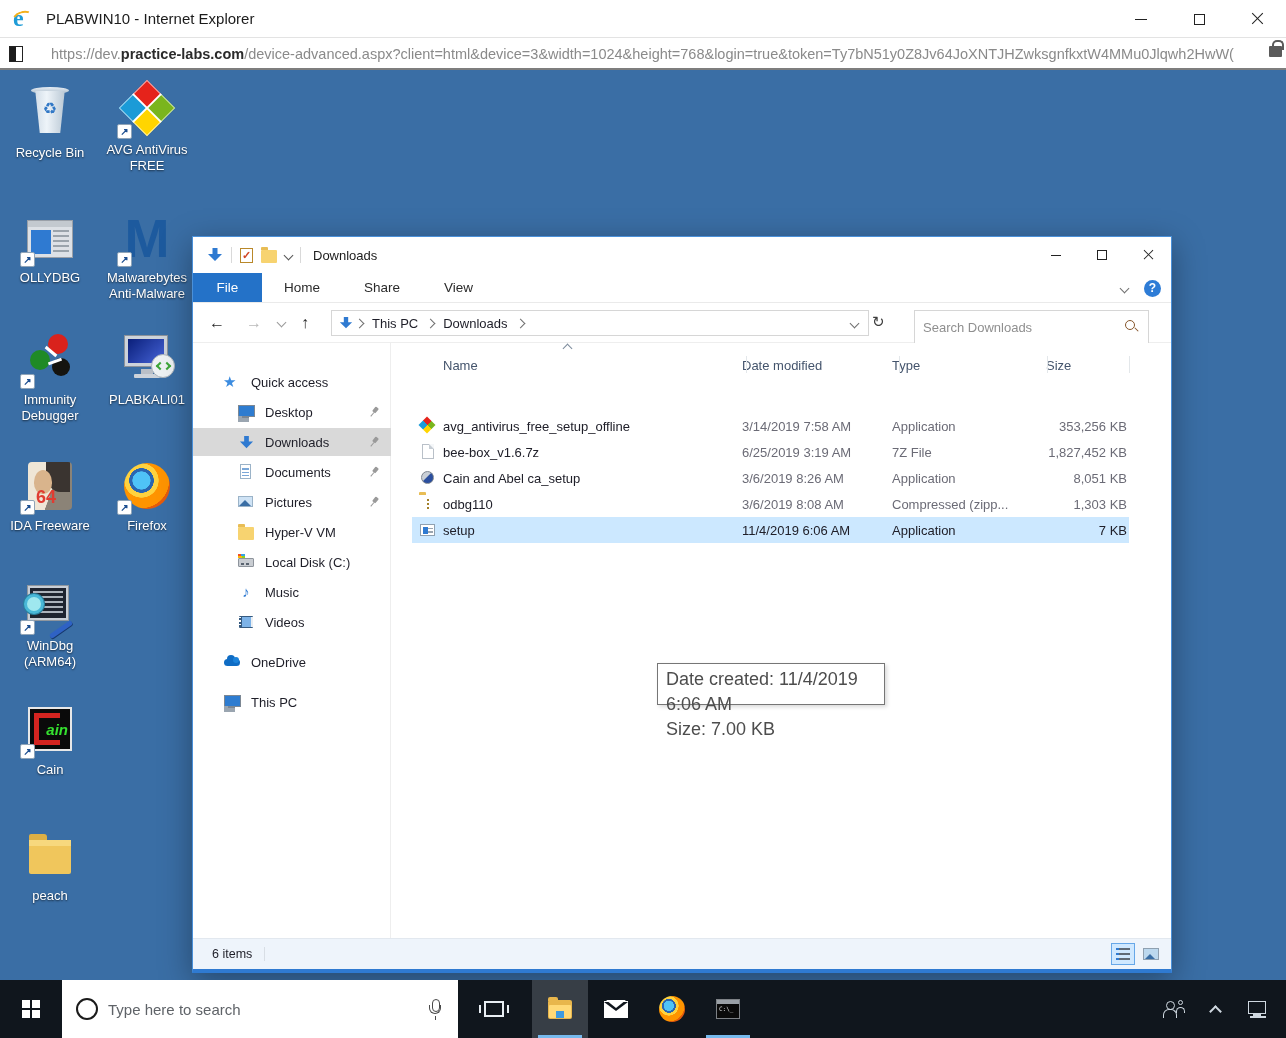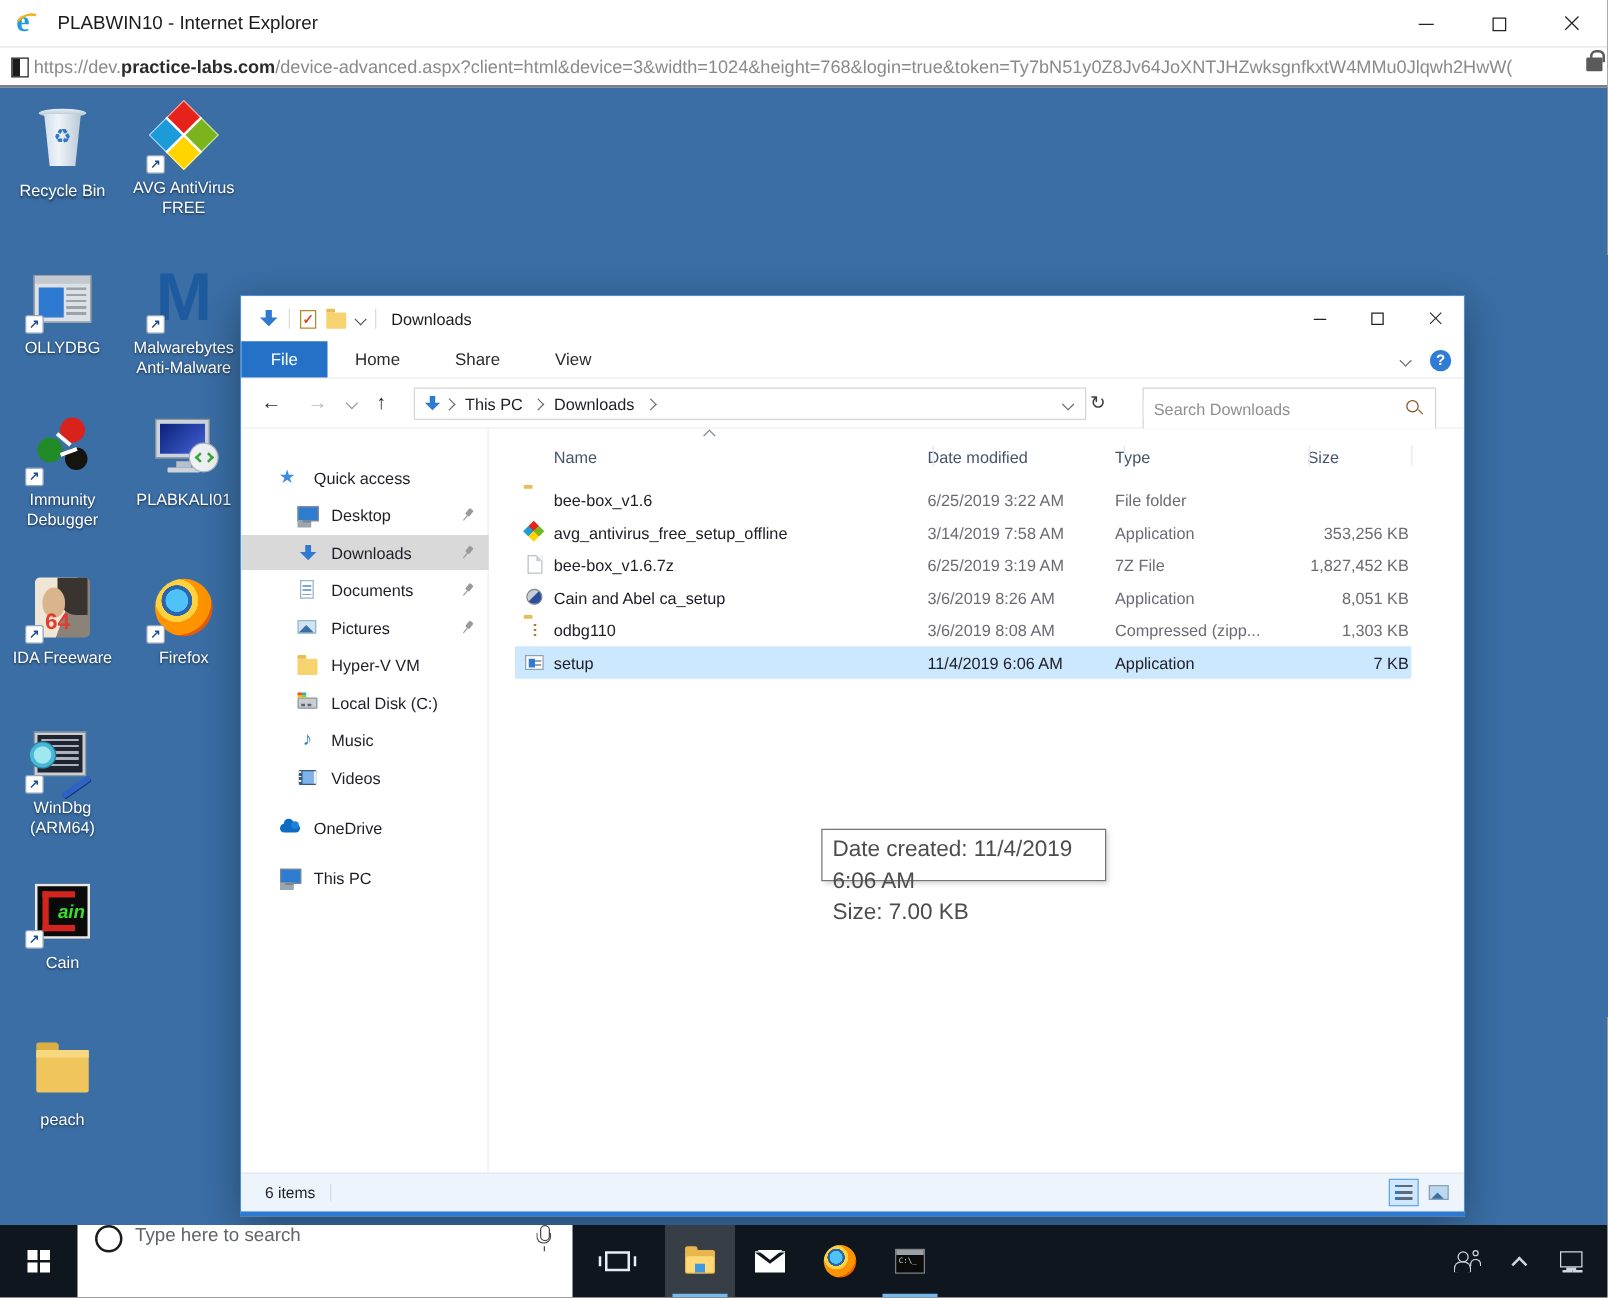"https://dev.practice-labs.com/device-adv" .url-text { margin-left: 4px -> 28px }
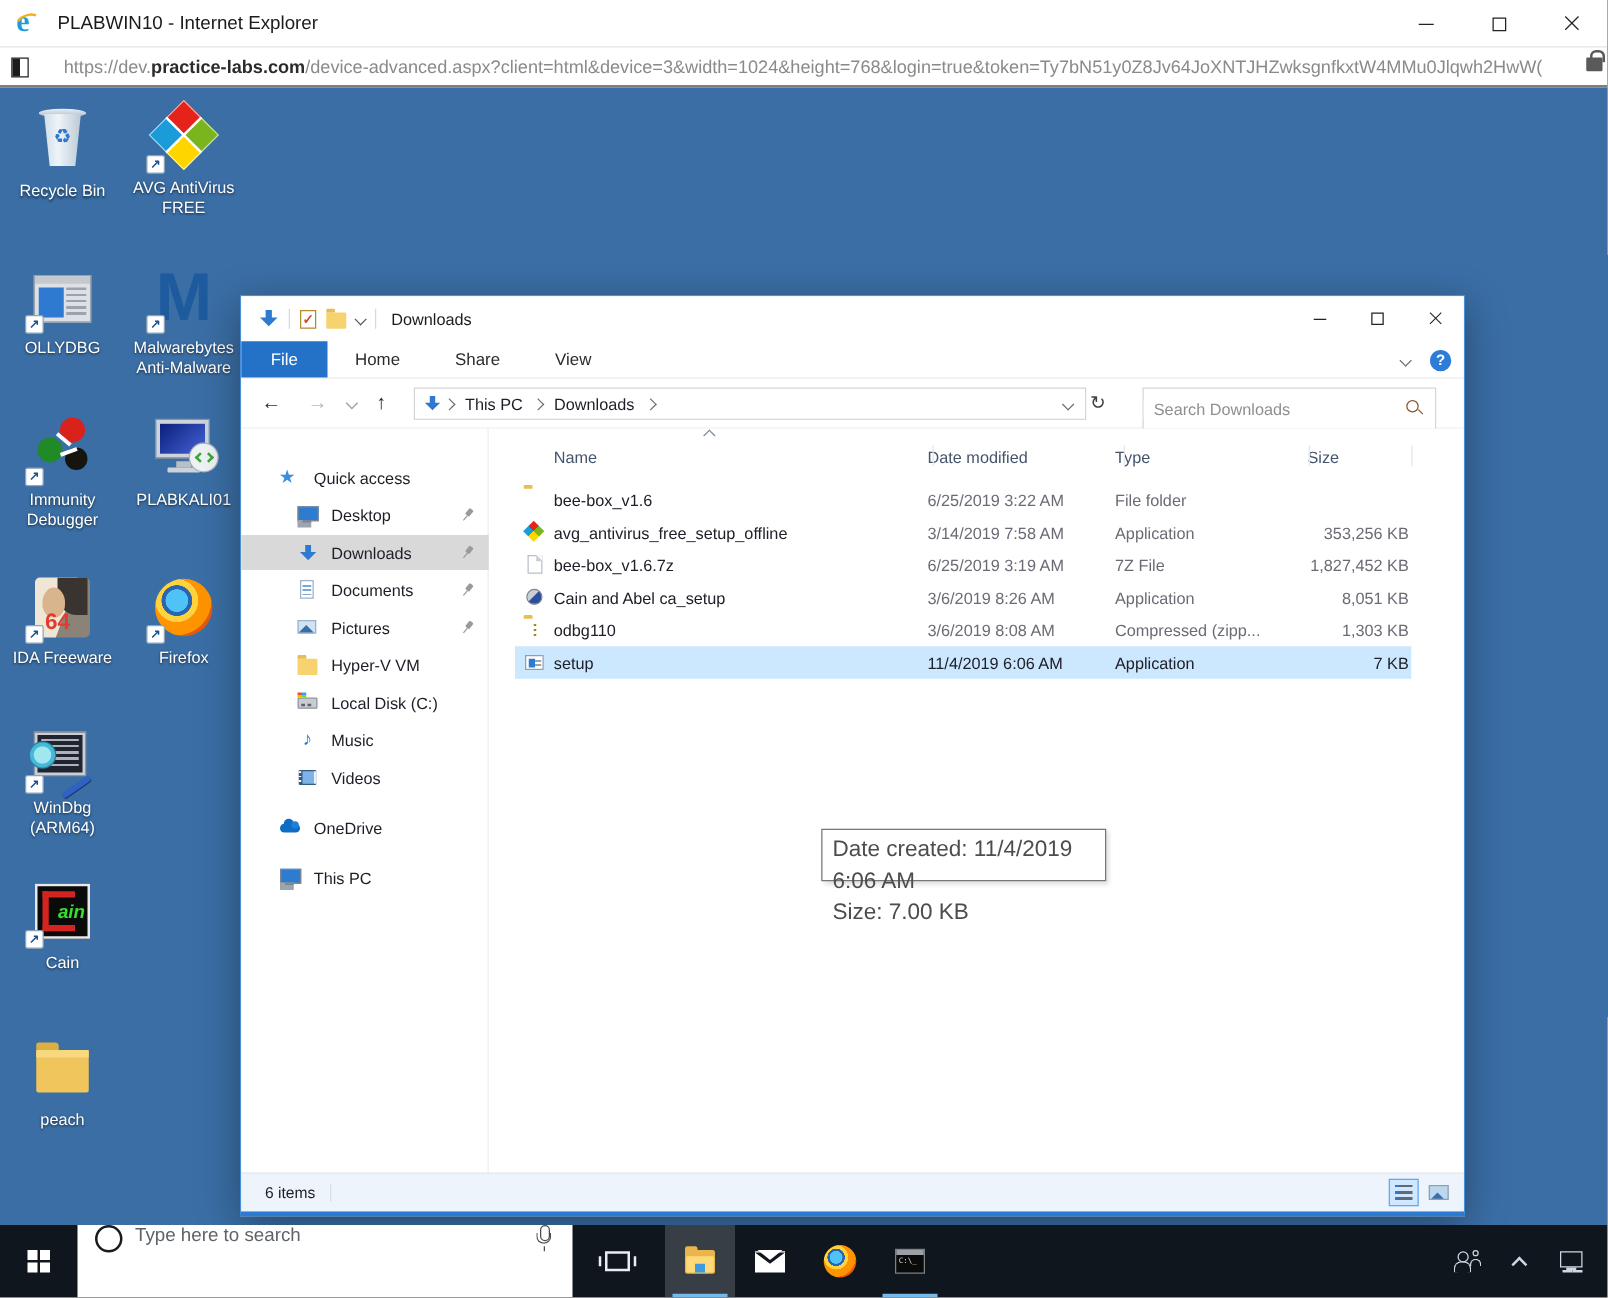"bee-box_v1.6" div.frow { html: <div> <span><span></span></span> <span>bee-box_v1.6</span> <span>6/25/2019 3:22 AM</span> <span>File folder</span> <span></span> </div> -> none }
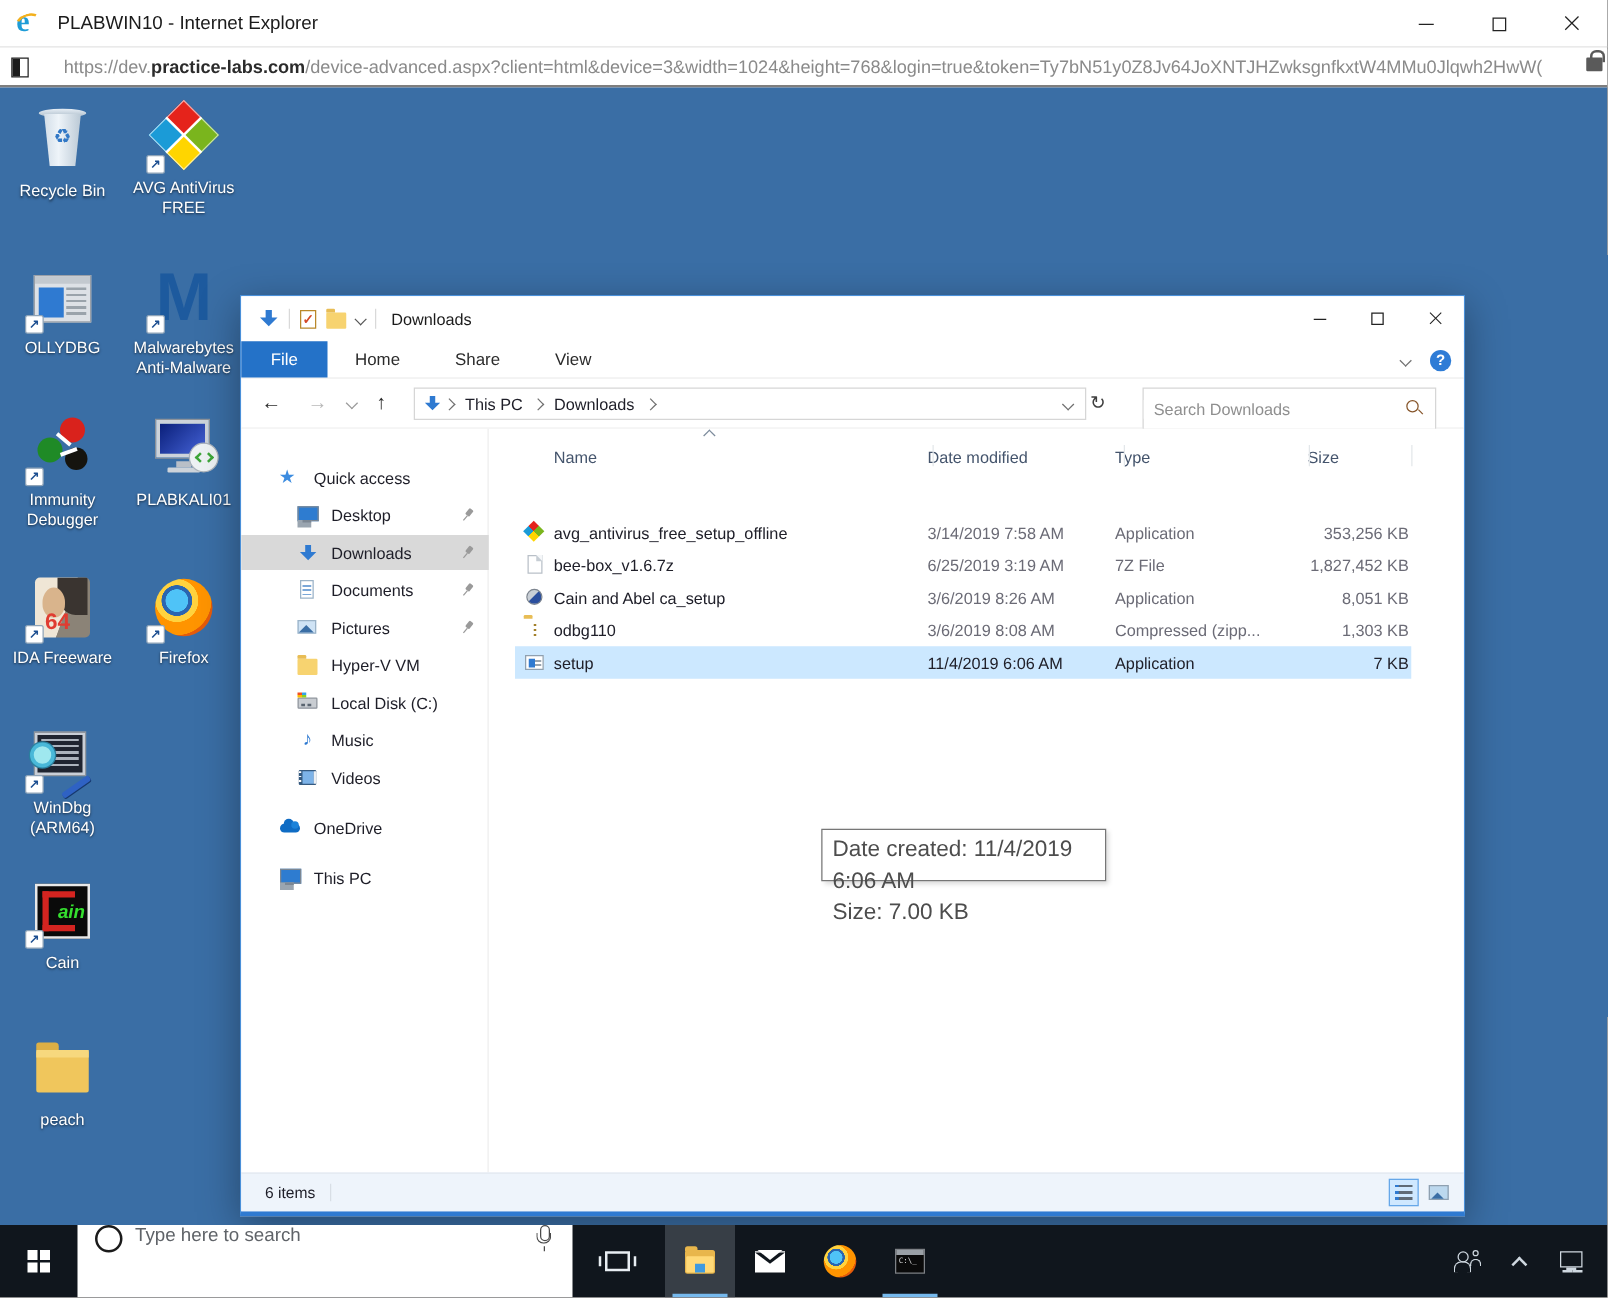"Type here to search" .tb-search { align-items: flex-start -> center }
